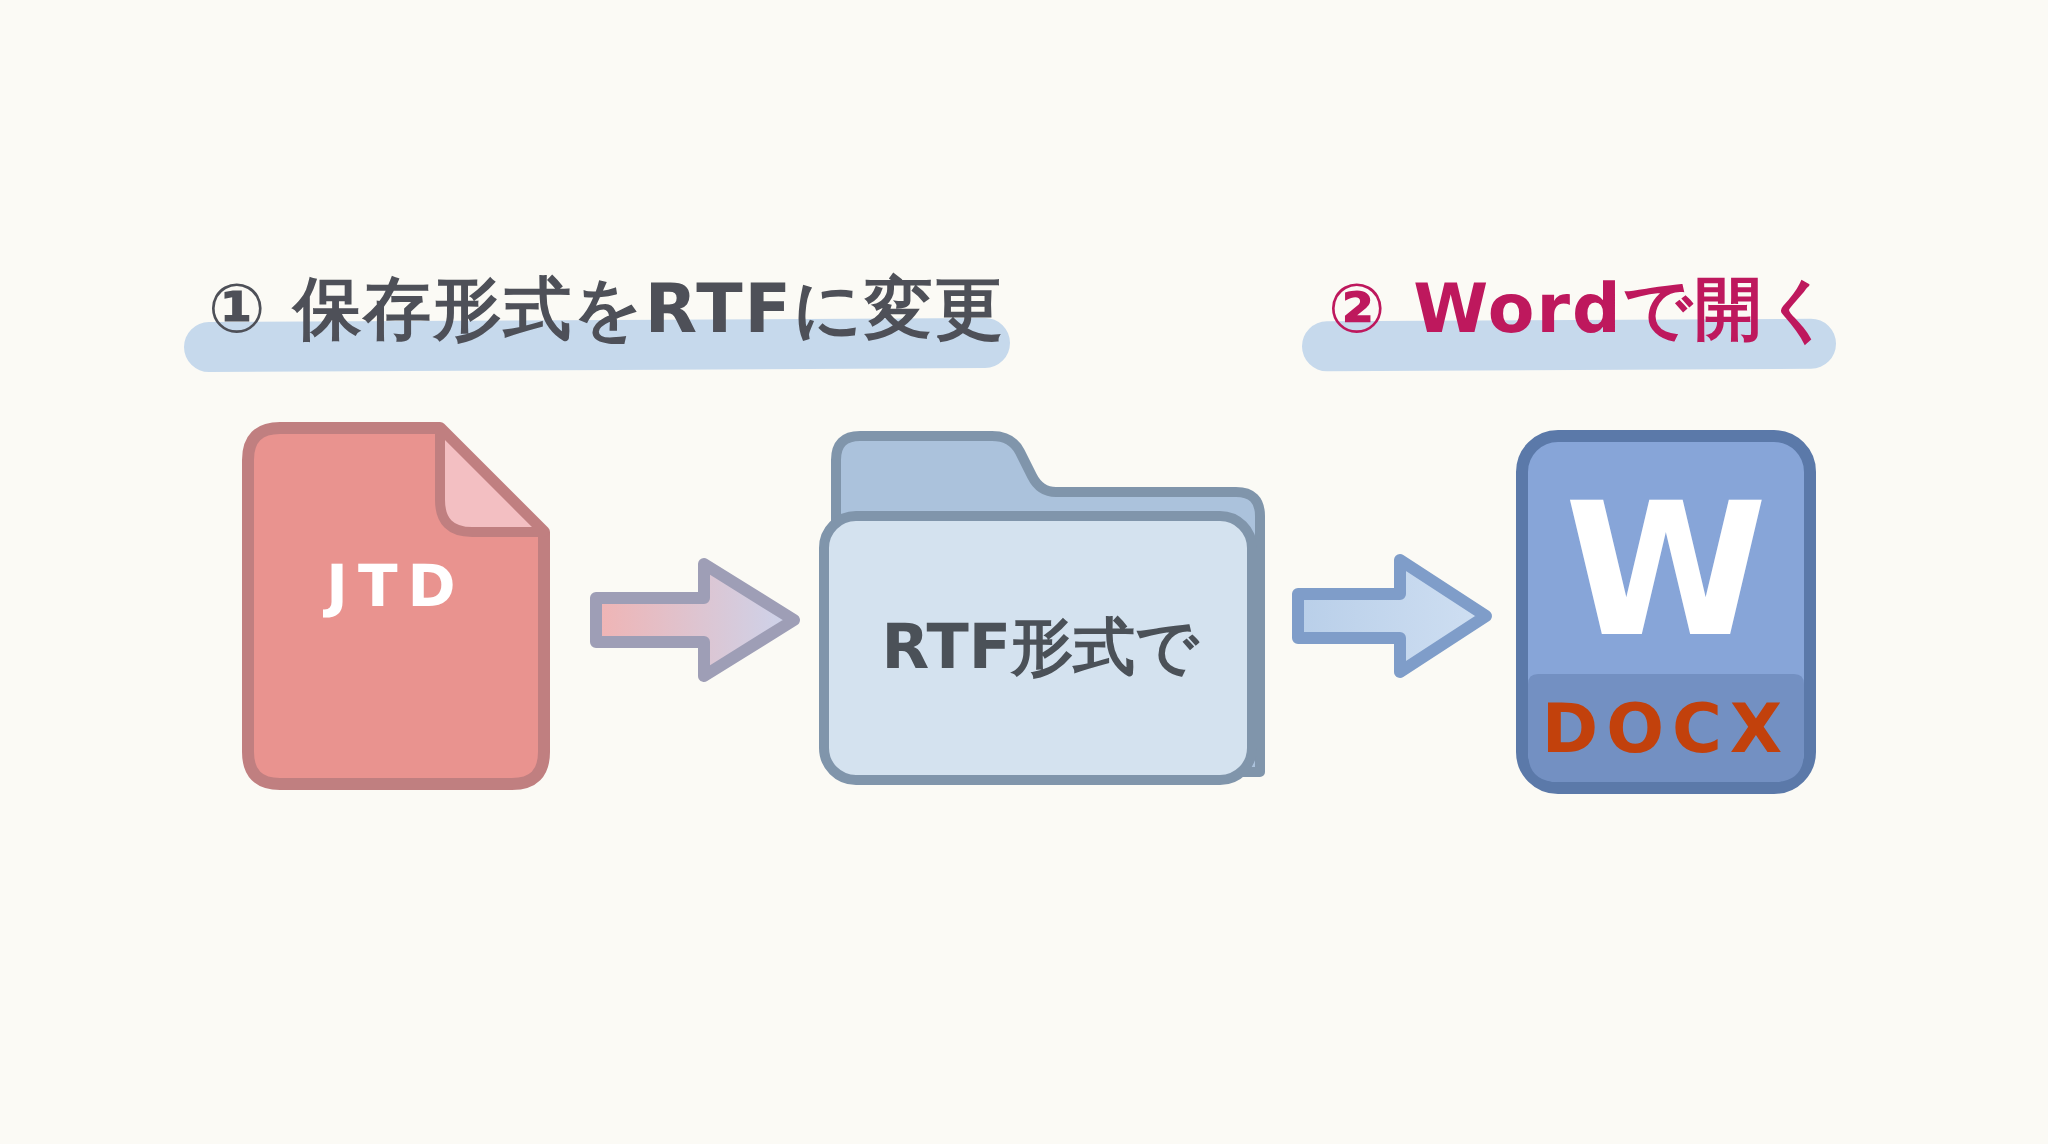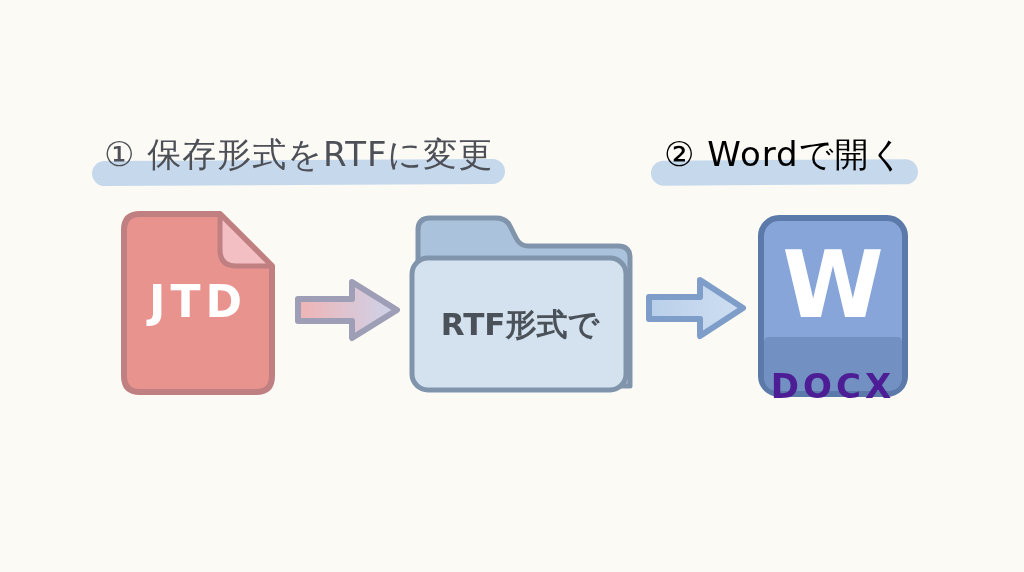"① 保存形式をRTFに変更" .step-label { font-weight: 400 -> 700 }
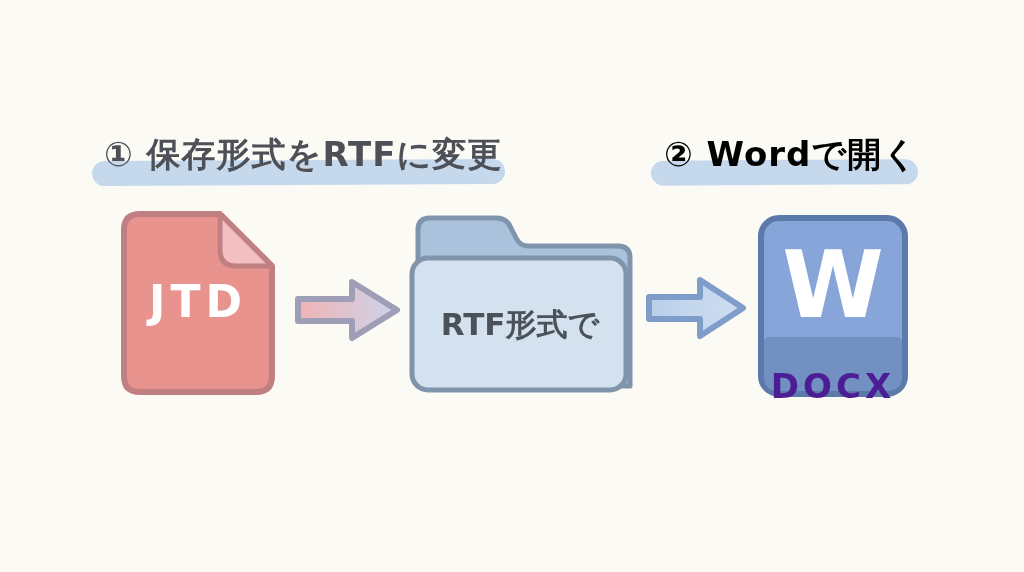"② Wordで開く" div.step-label { color: #000000 -> #be185d }
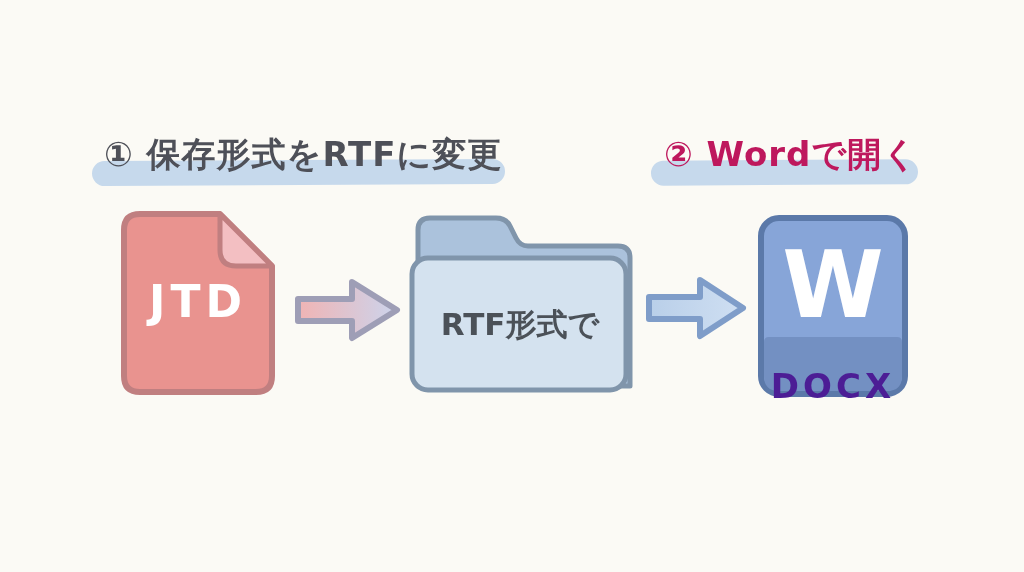"JTD" .jtd-label { font-size: 44px -> 29px }
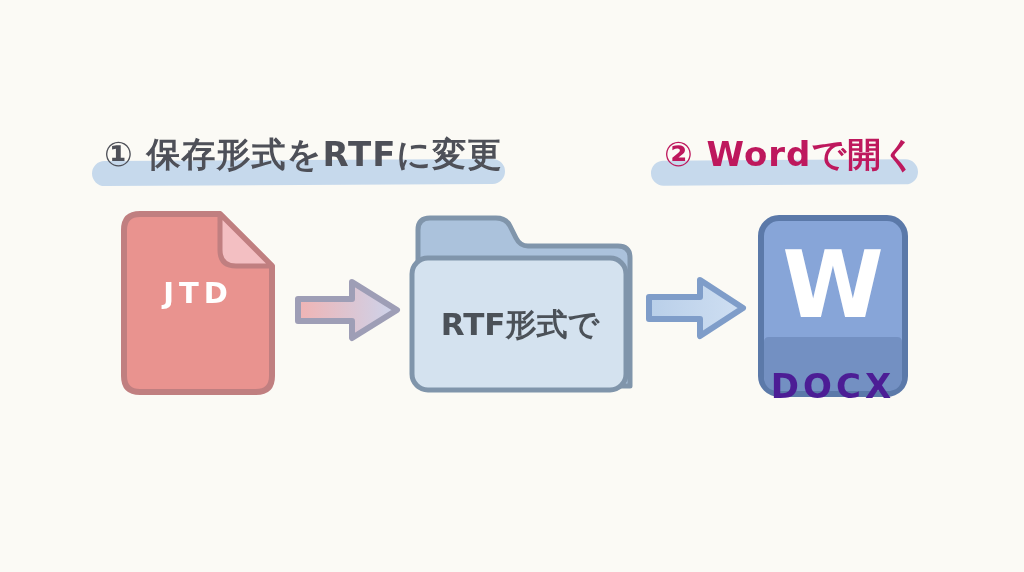"DOCX" div.abs { color: #4c1d95 -> #c2410c; margin-top: 21px -> none }
